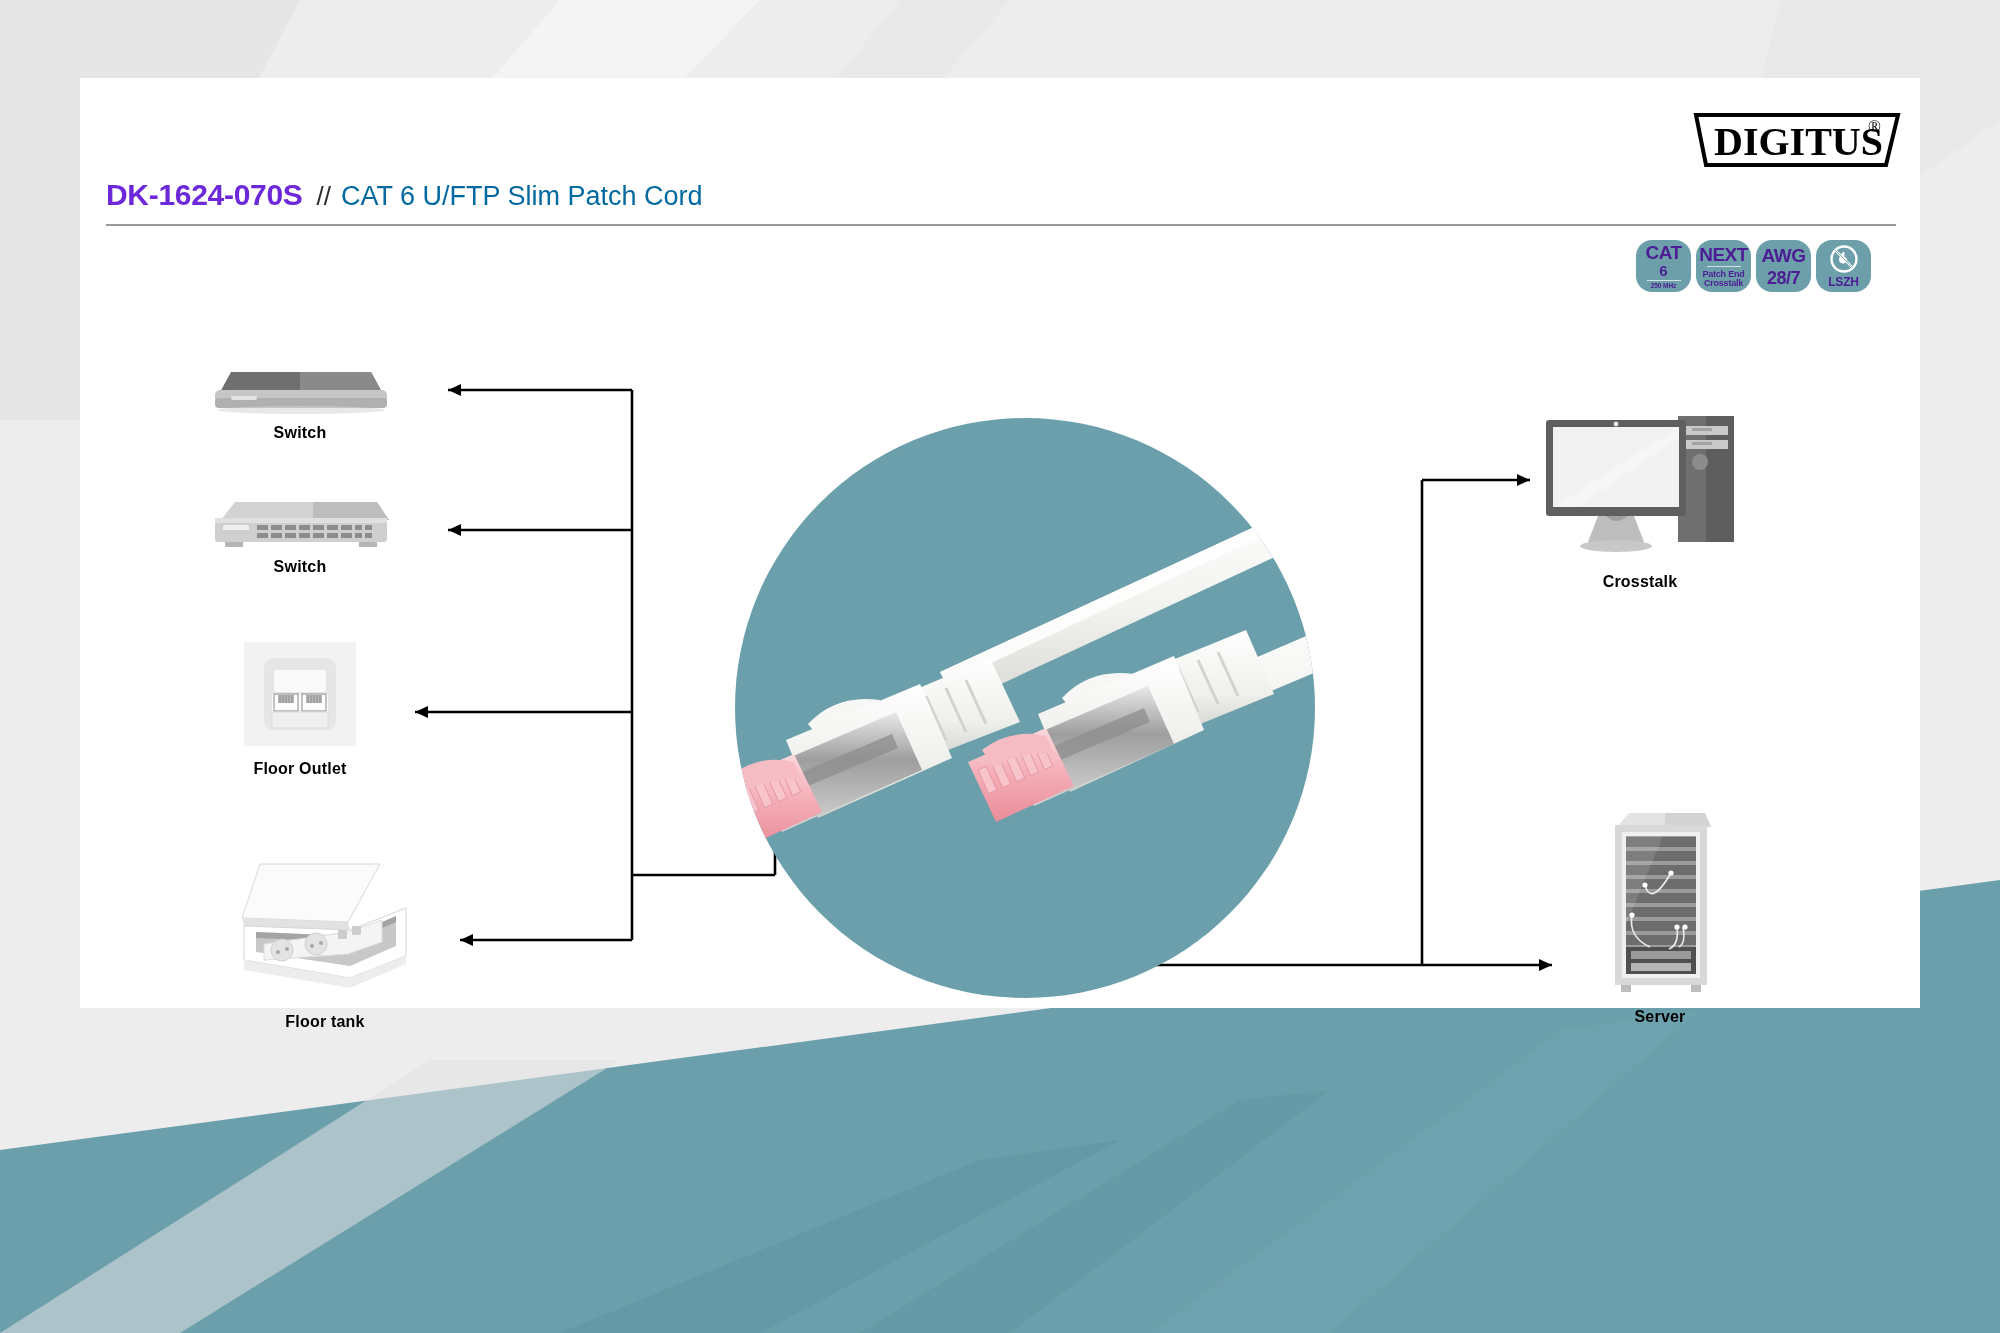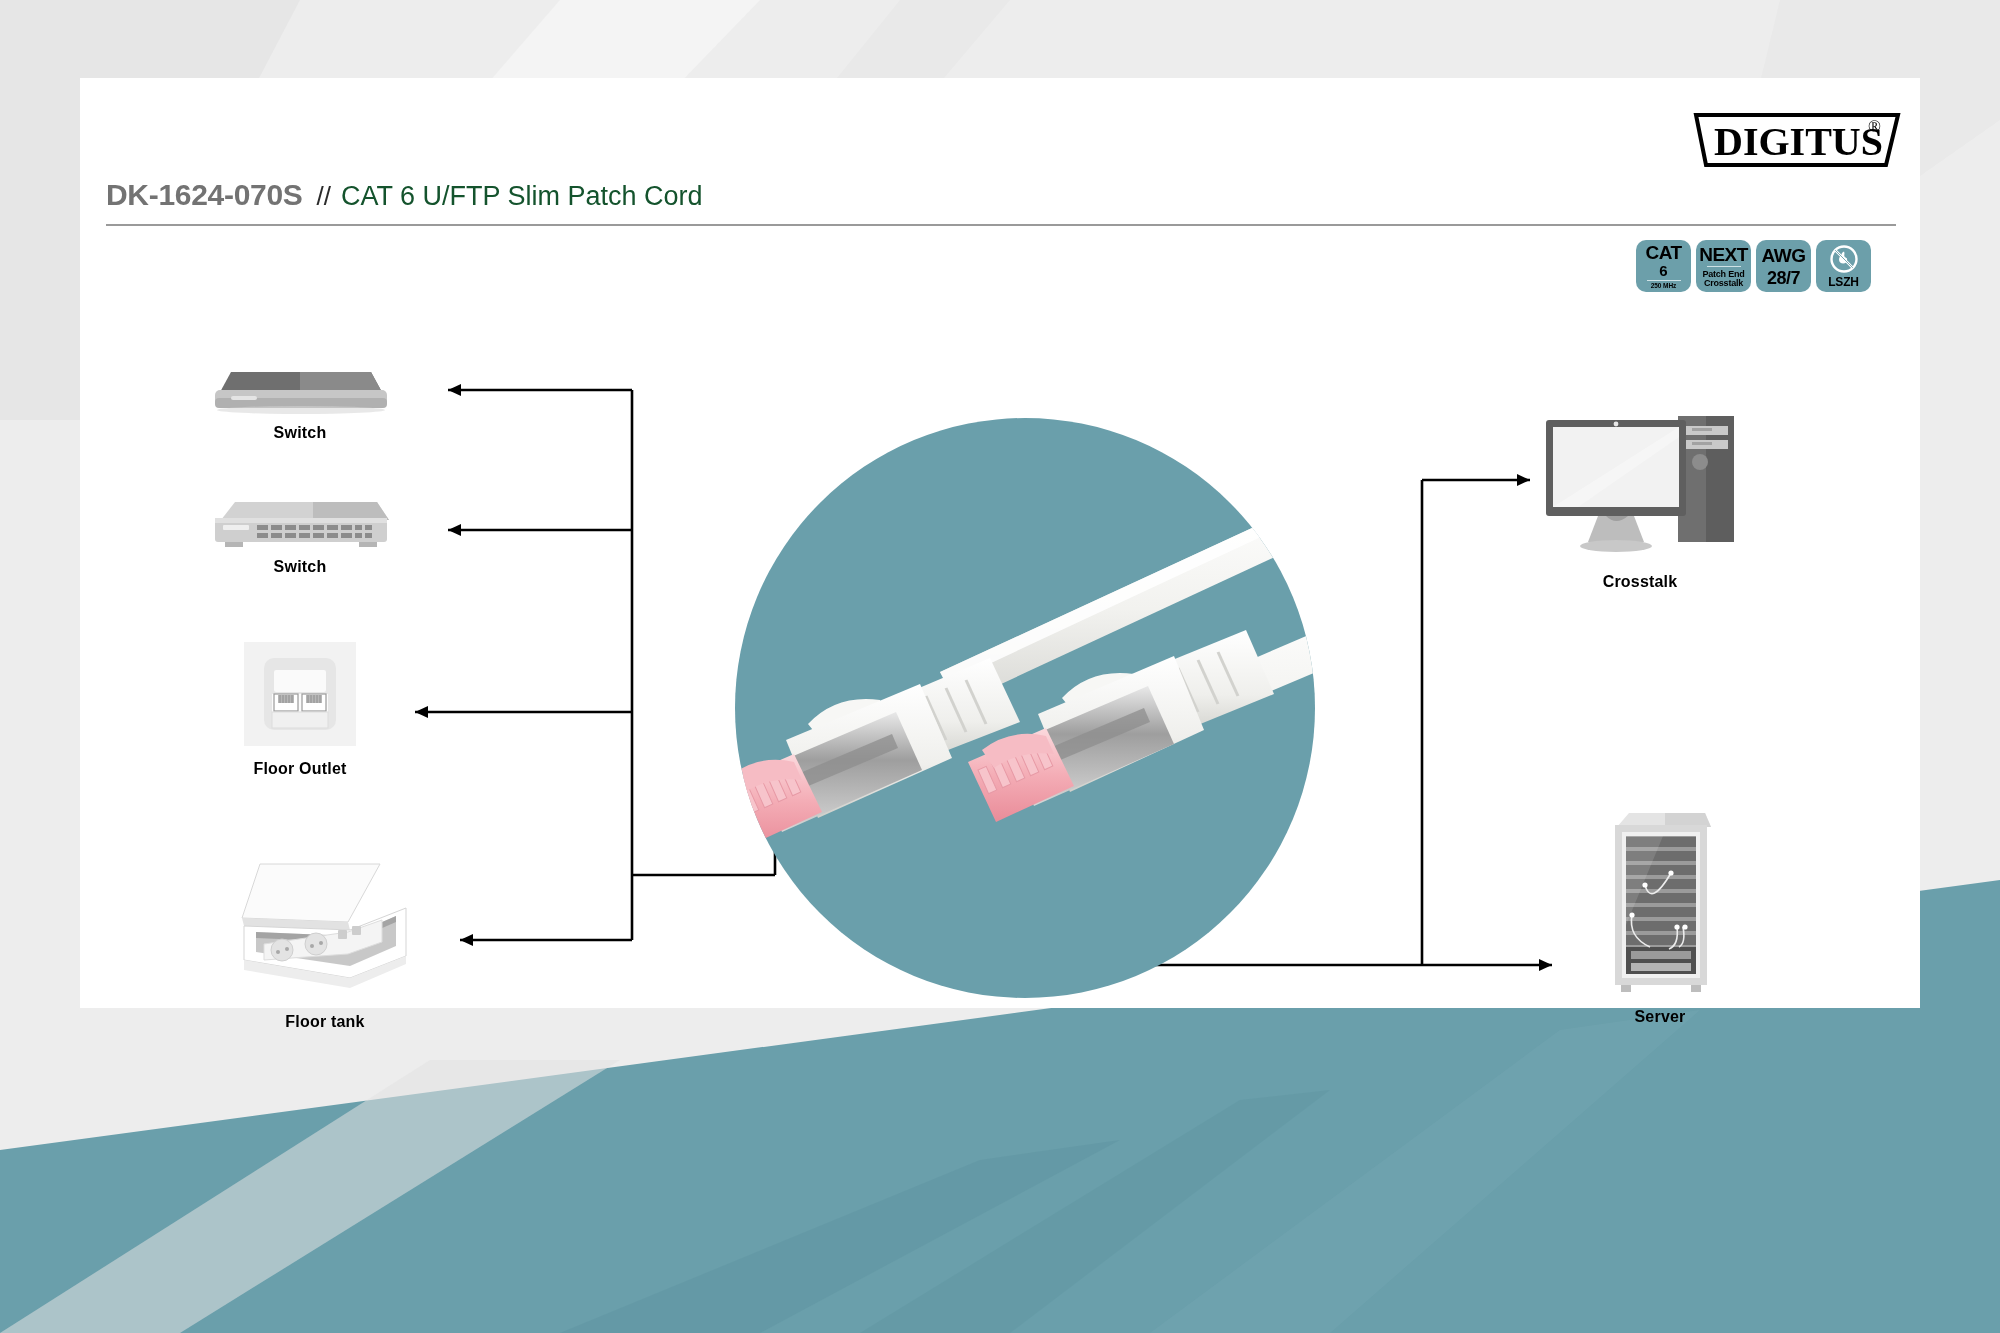"DK-1624-070S" .title-sku { color: #737373 -> #6d28d9 }
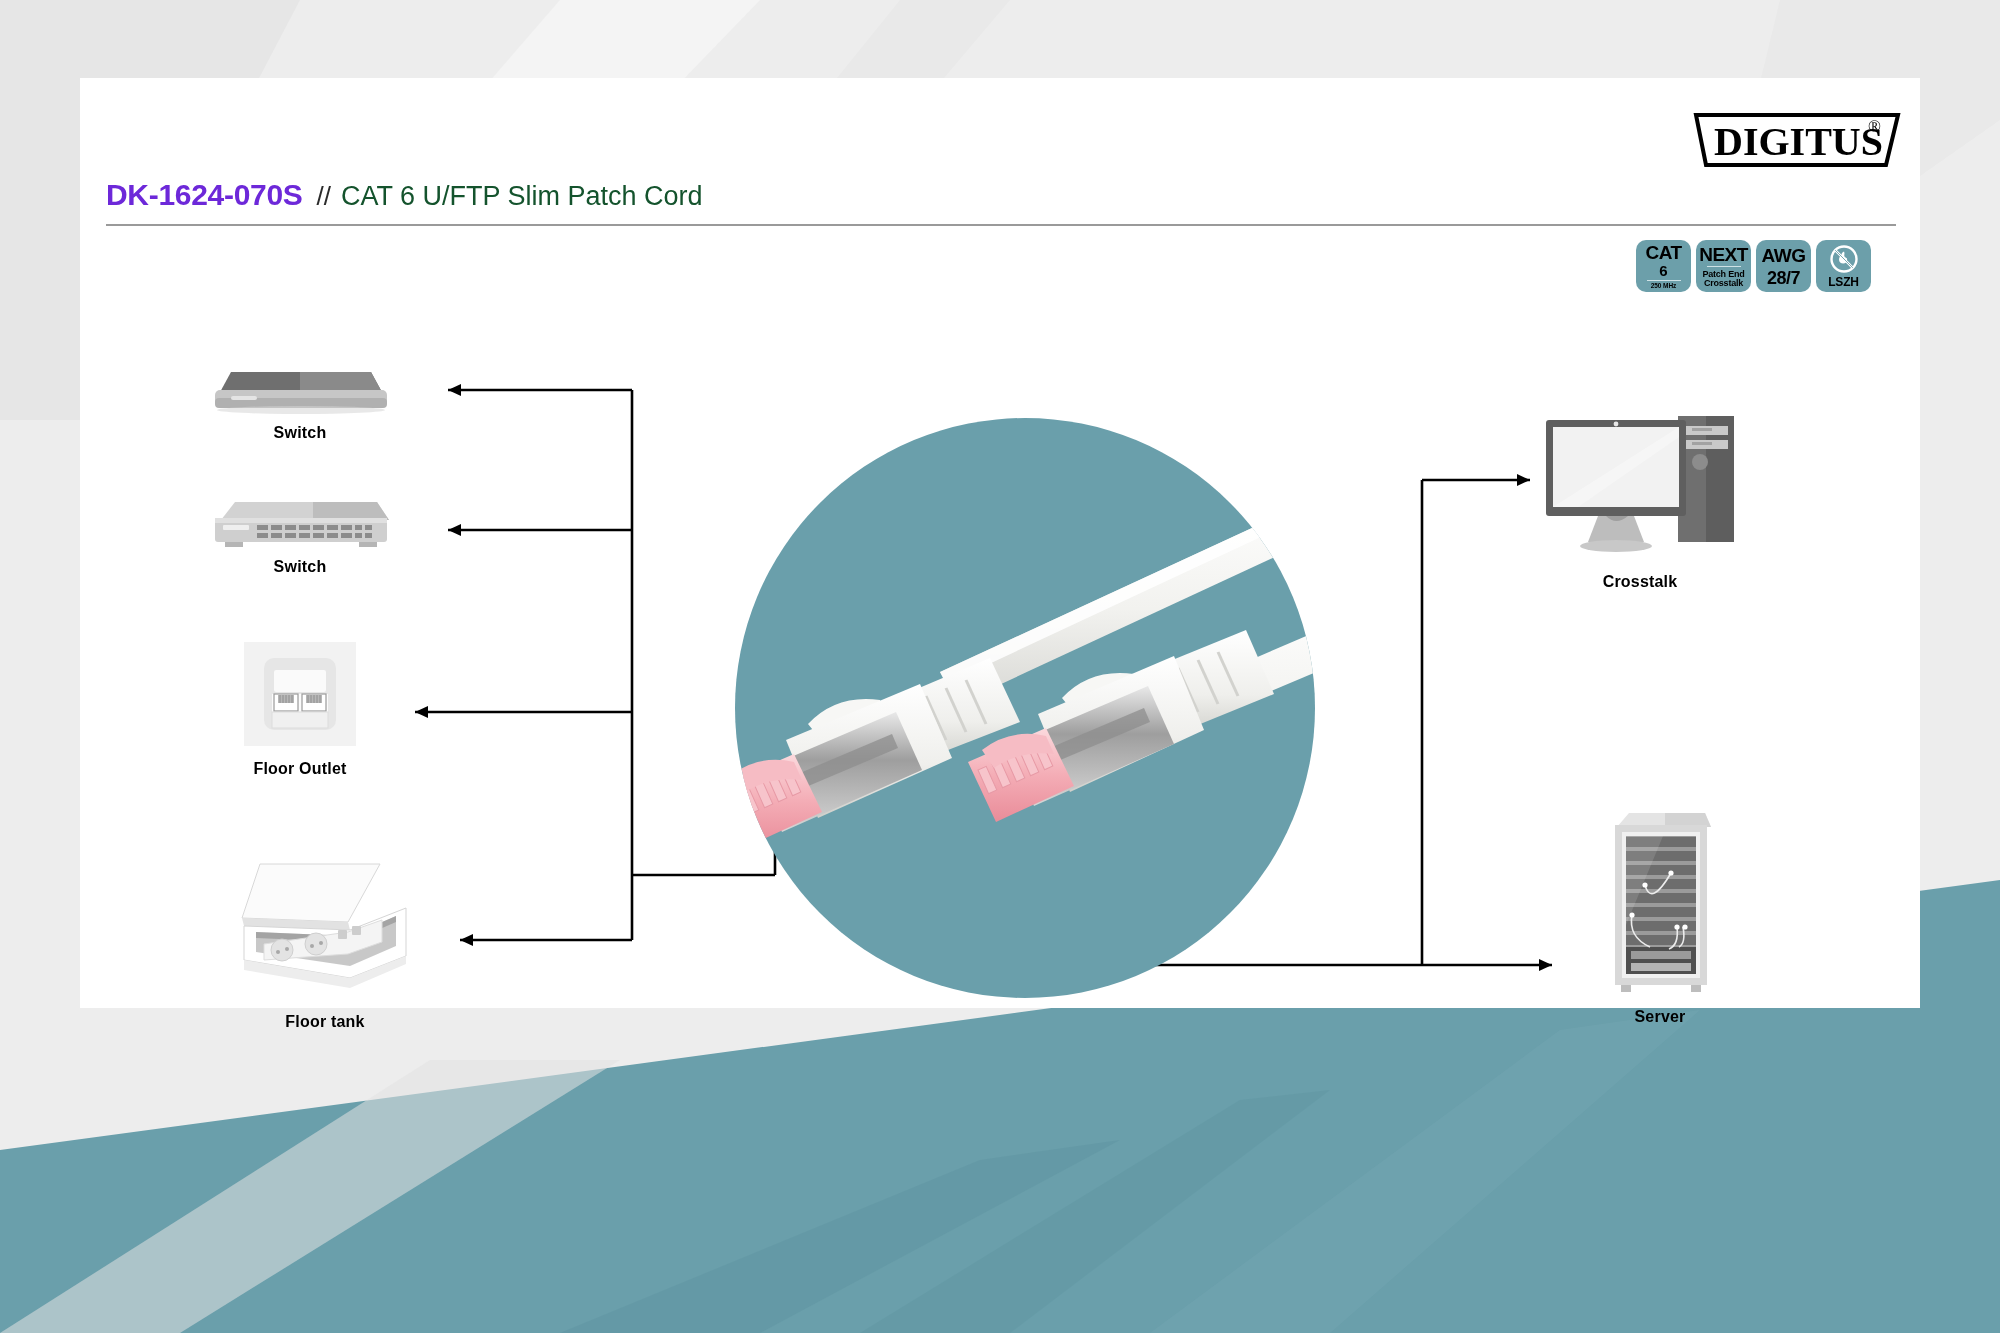"CAT 6 U/FTP Slim Patch" .title-desc { color: #14532d -> #0369a1 }
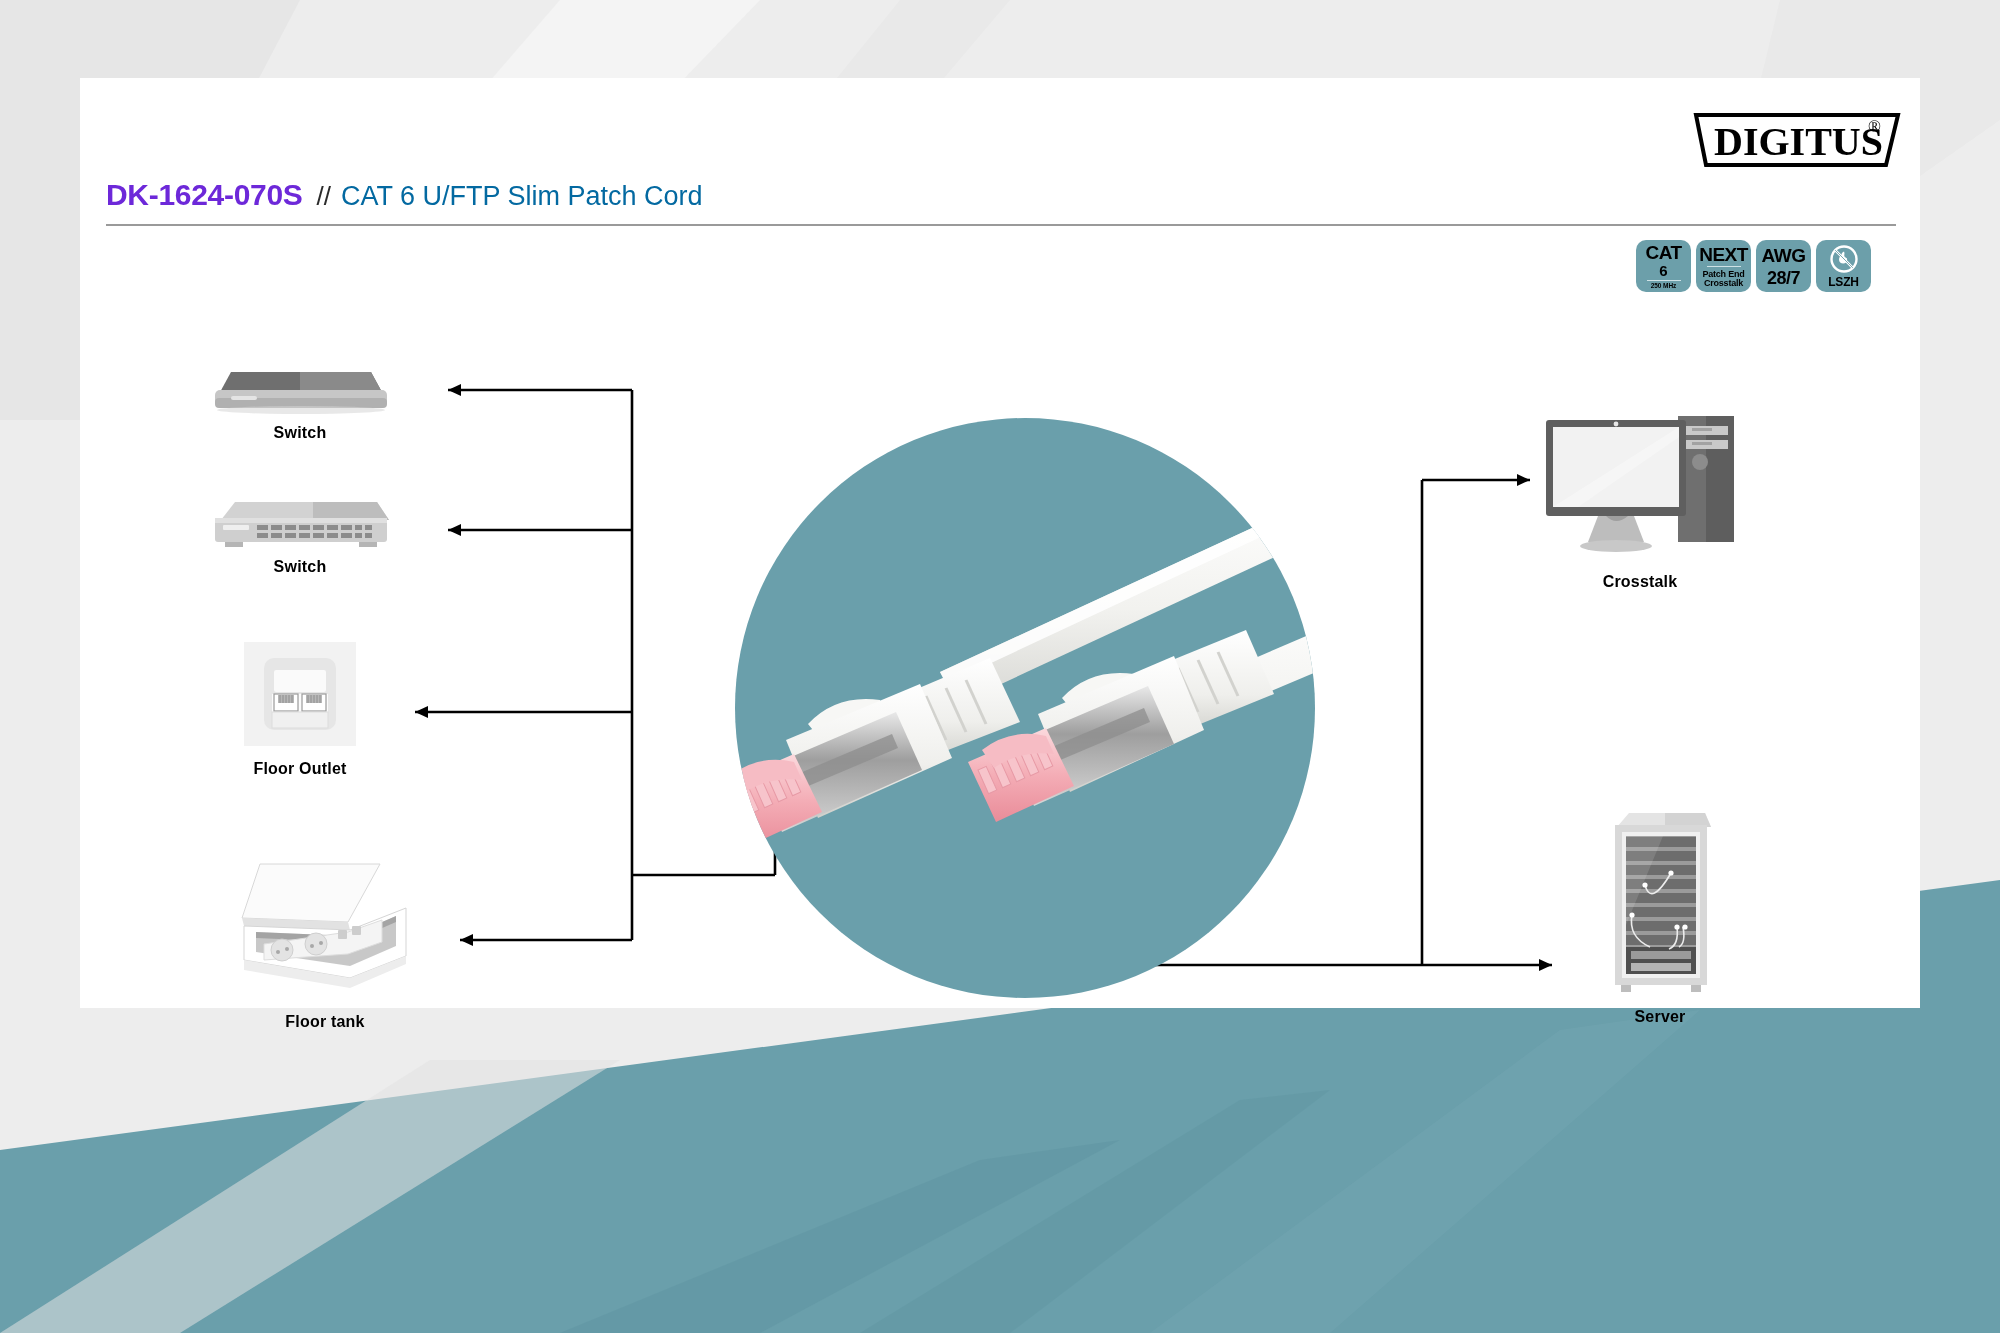"CAT" .badge { border-radius: 10px -> 16px; color: #000000 -> #4c1d95 }
